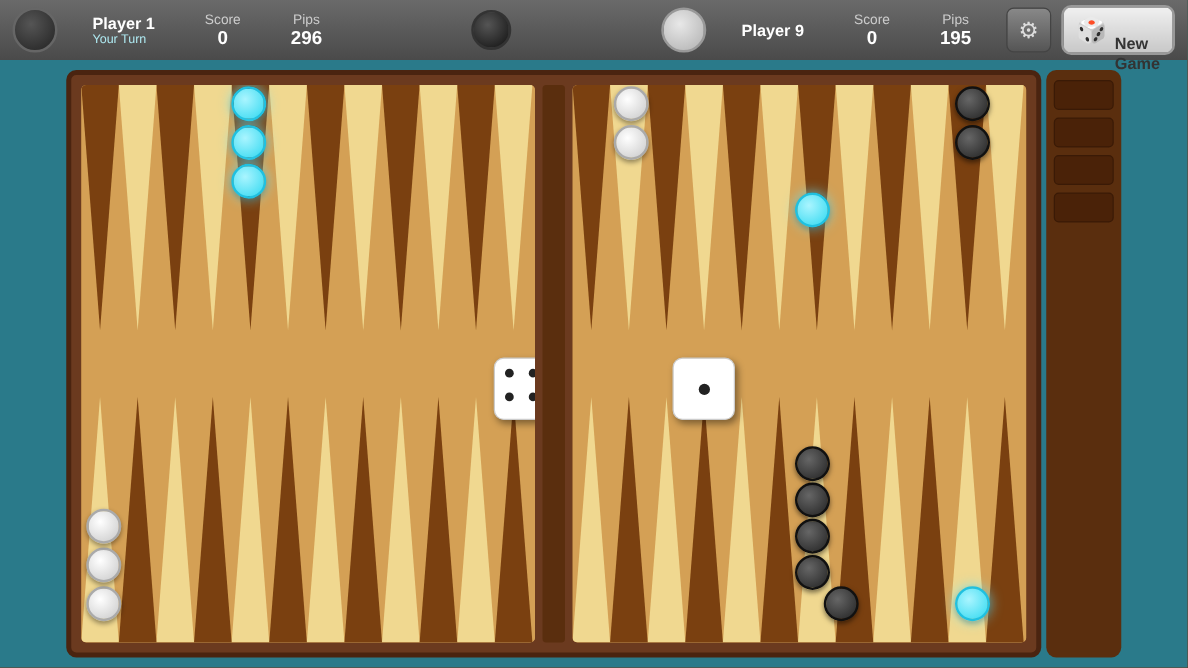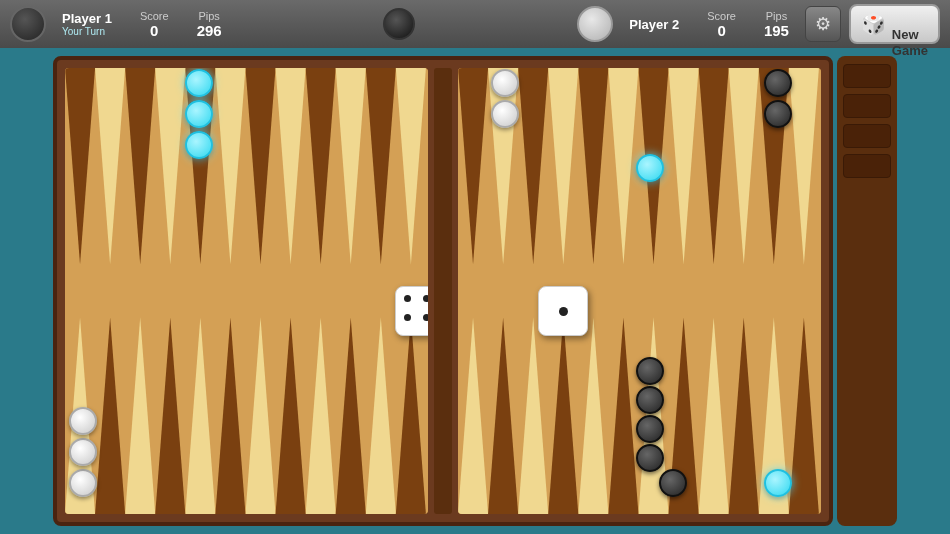"Player 1" #header { gap: 16px -> 28px }
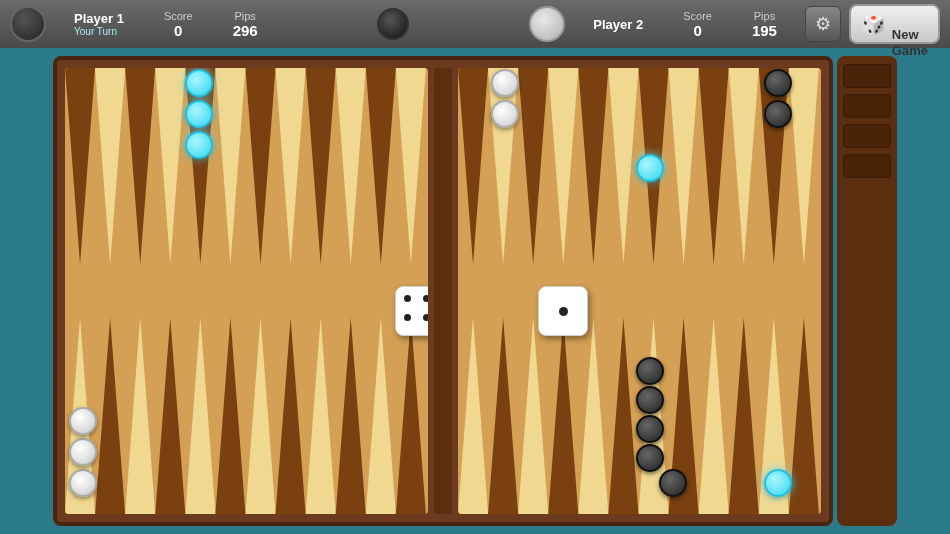"Player 2" span.player-name { text: 2 -> 9 }
